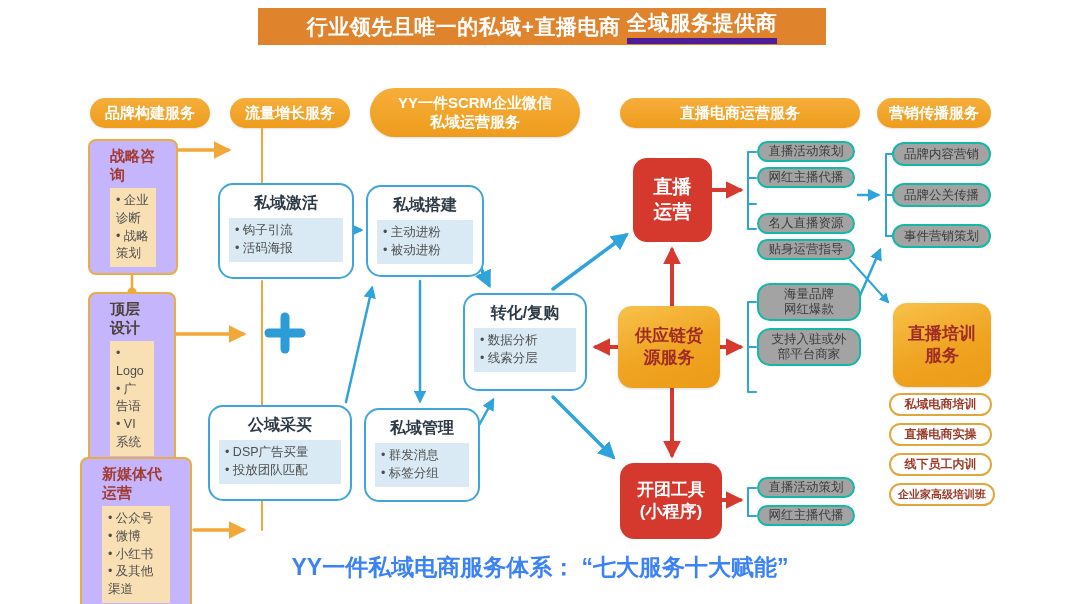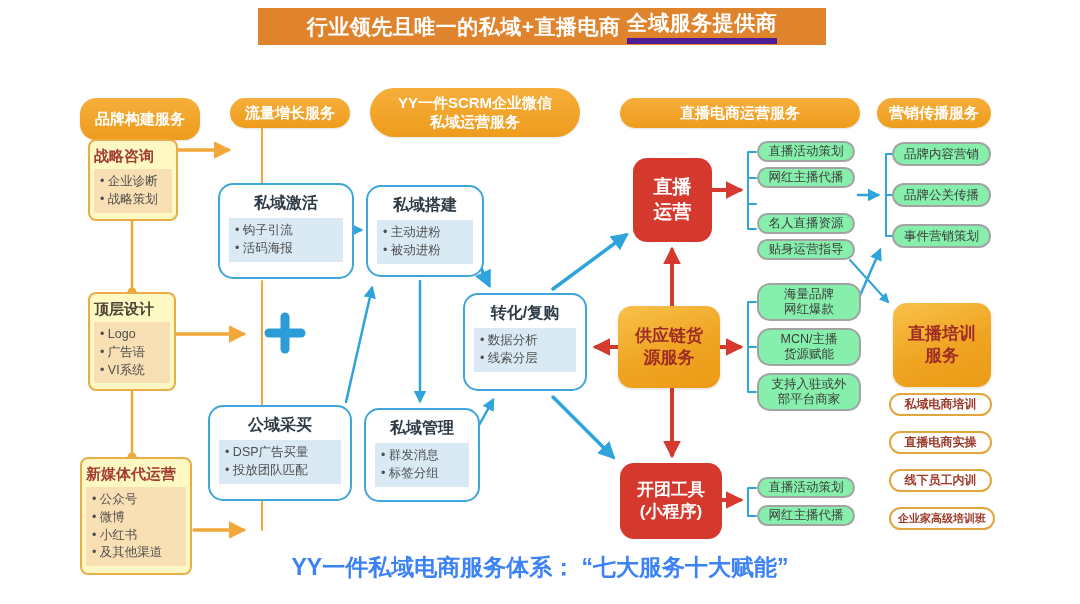"品牌构建服务" div.abs { height: 42px -> 30px; left: 80px -> 90px }
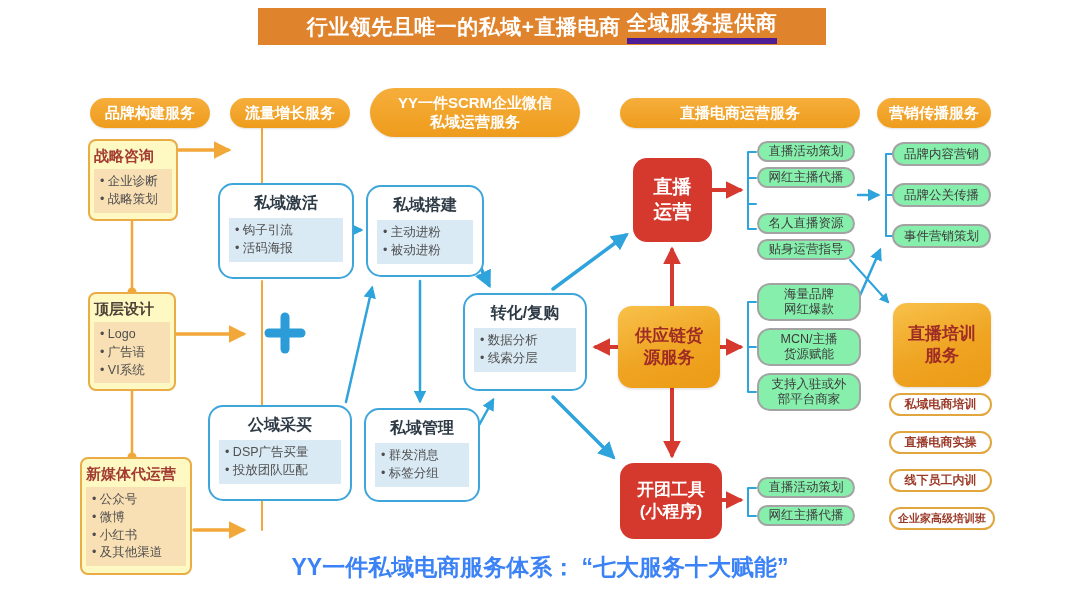"战略咨询" .obox { background: #fef9c3 -> #c4b5fd; padding: 6px 4px -> 6px 20px }
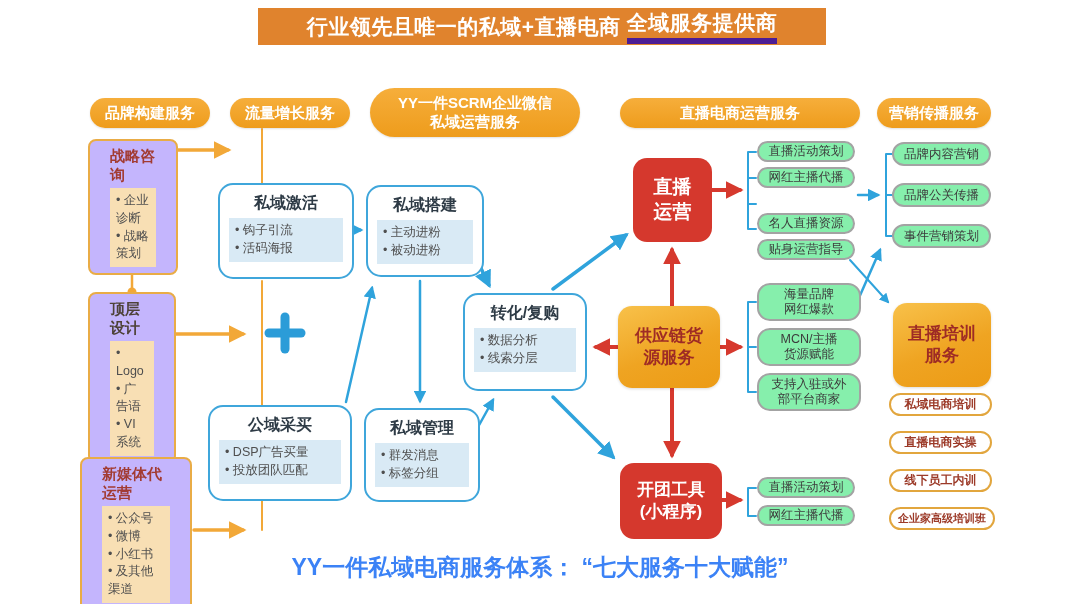"直播活动策划" .bpill { background: #86efac -> #a3a3a3; border: 2px solid #a3a3a3 -> 2px solid #14b8a6 }
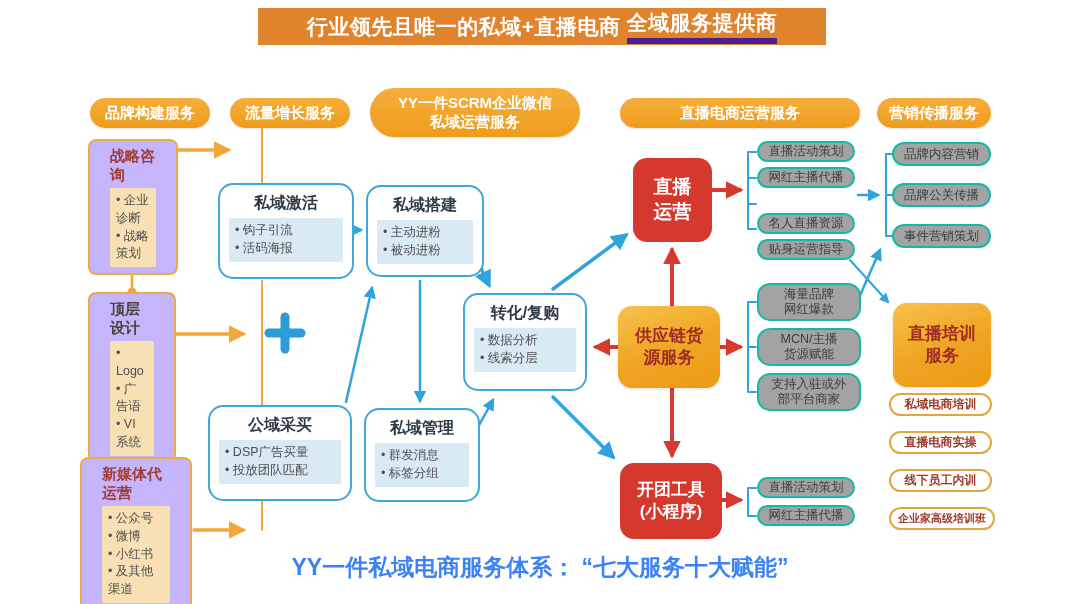"MCN/主播" div.bpill { html: <div> <div>MCN/主播</div> <div>货源赋能</div> </div> -> none }
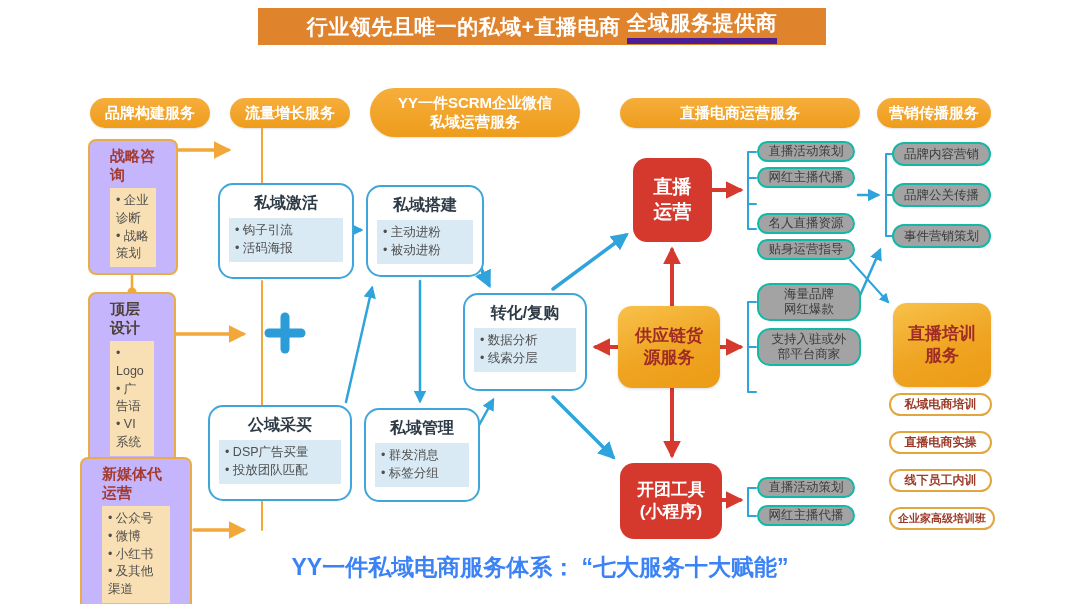"私域电商培训" div.abs { gap: 15px -> 7px }
